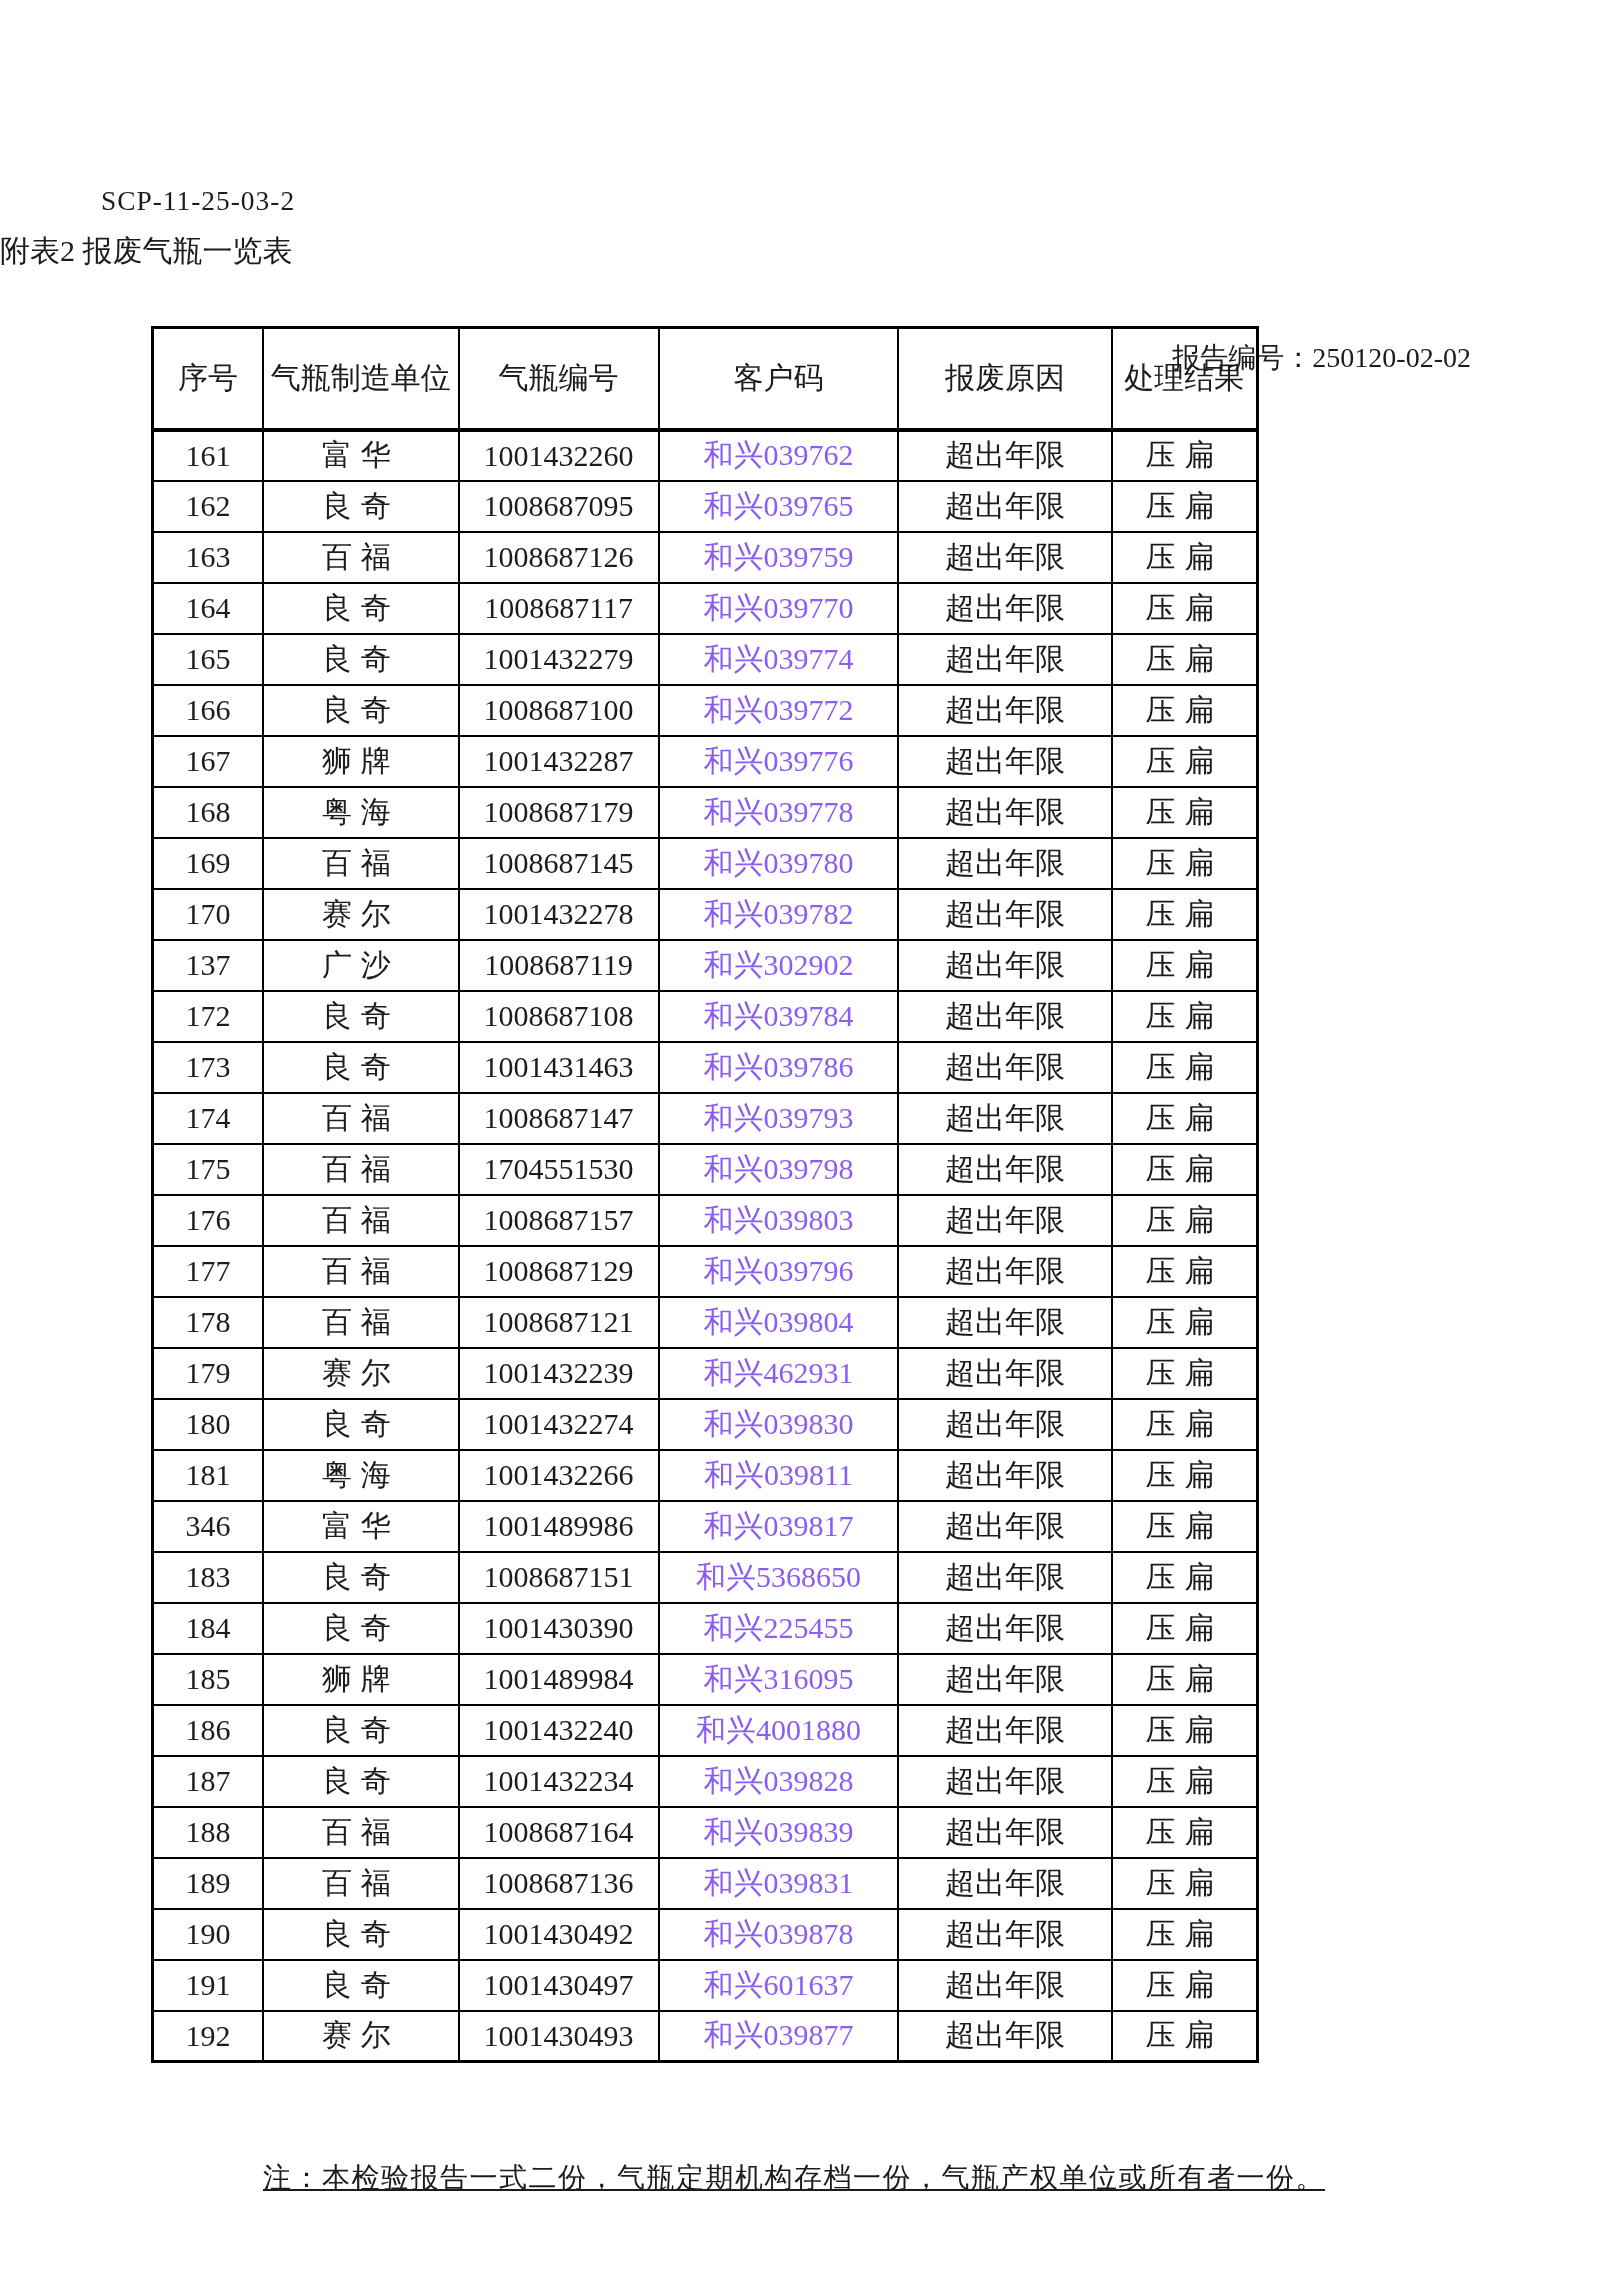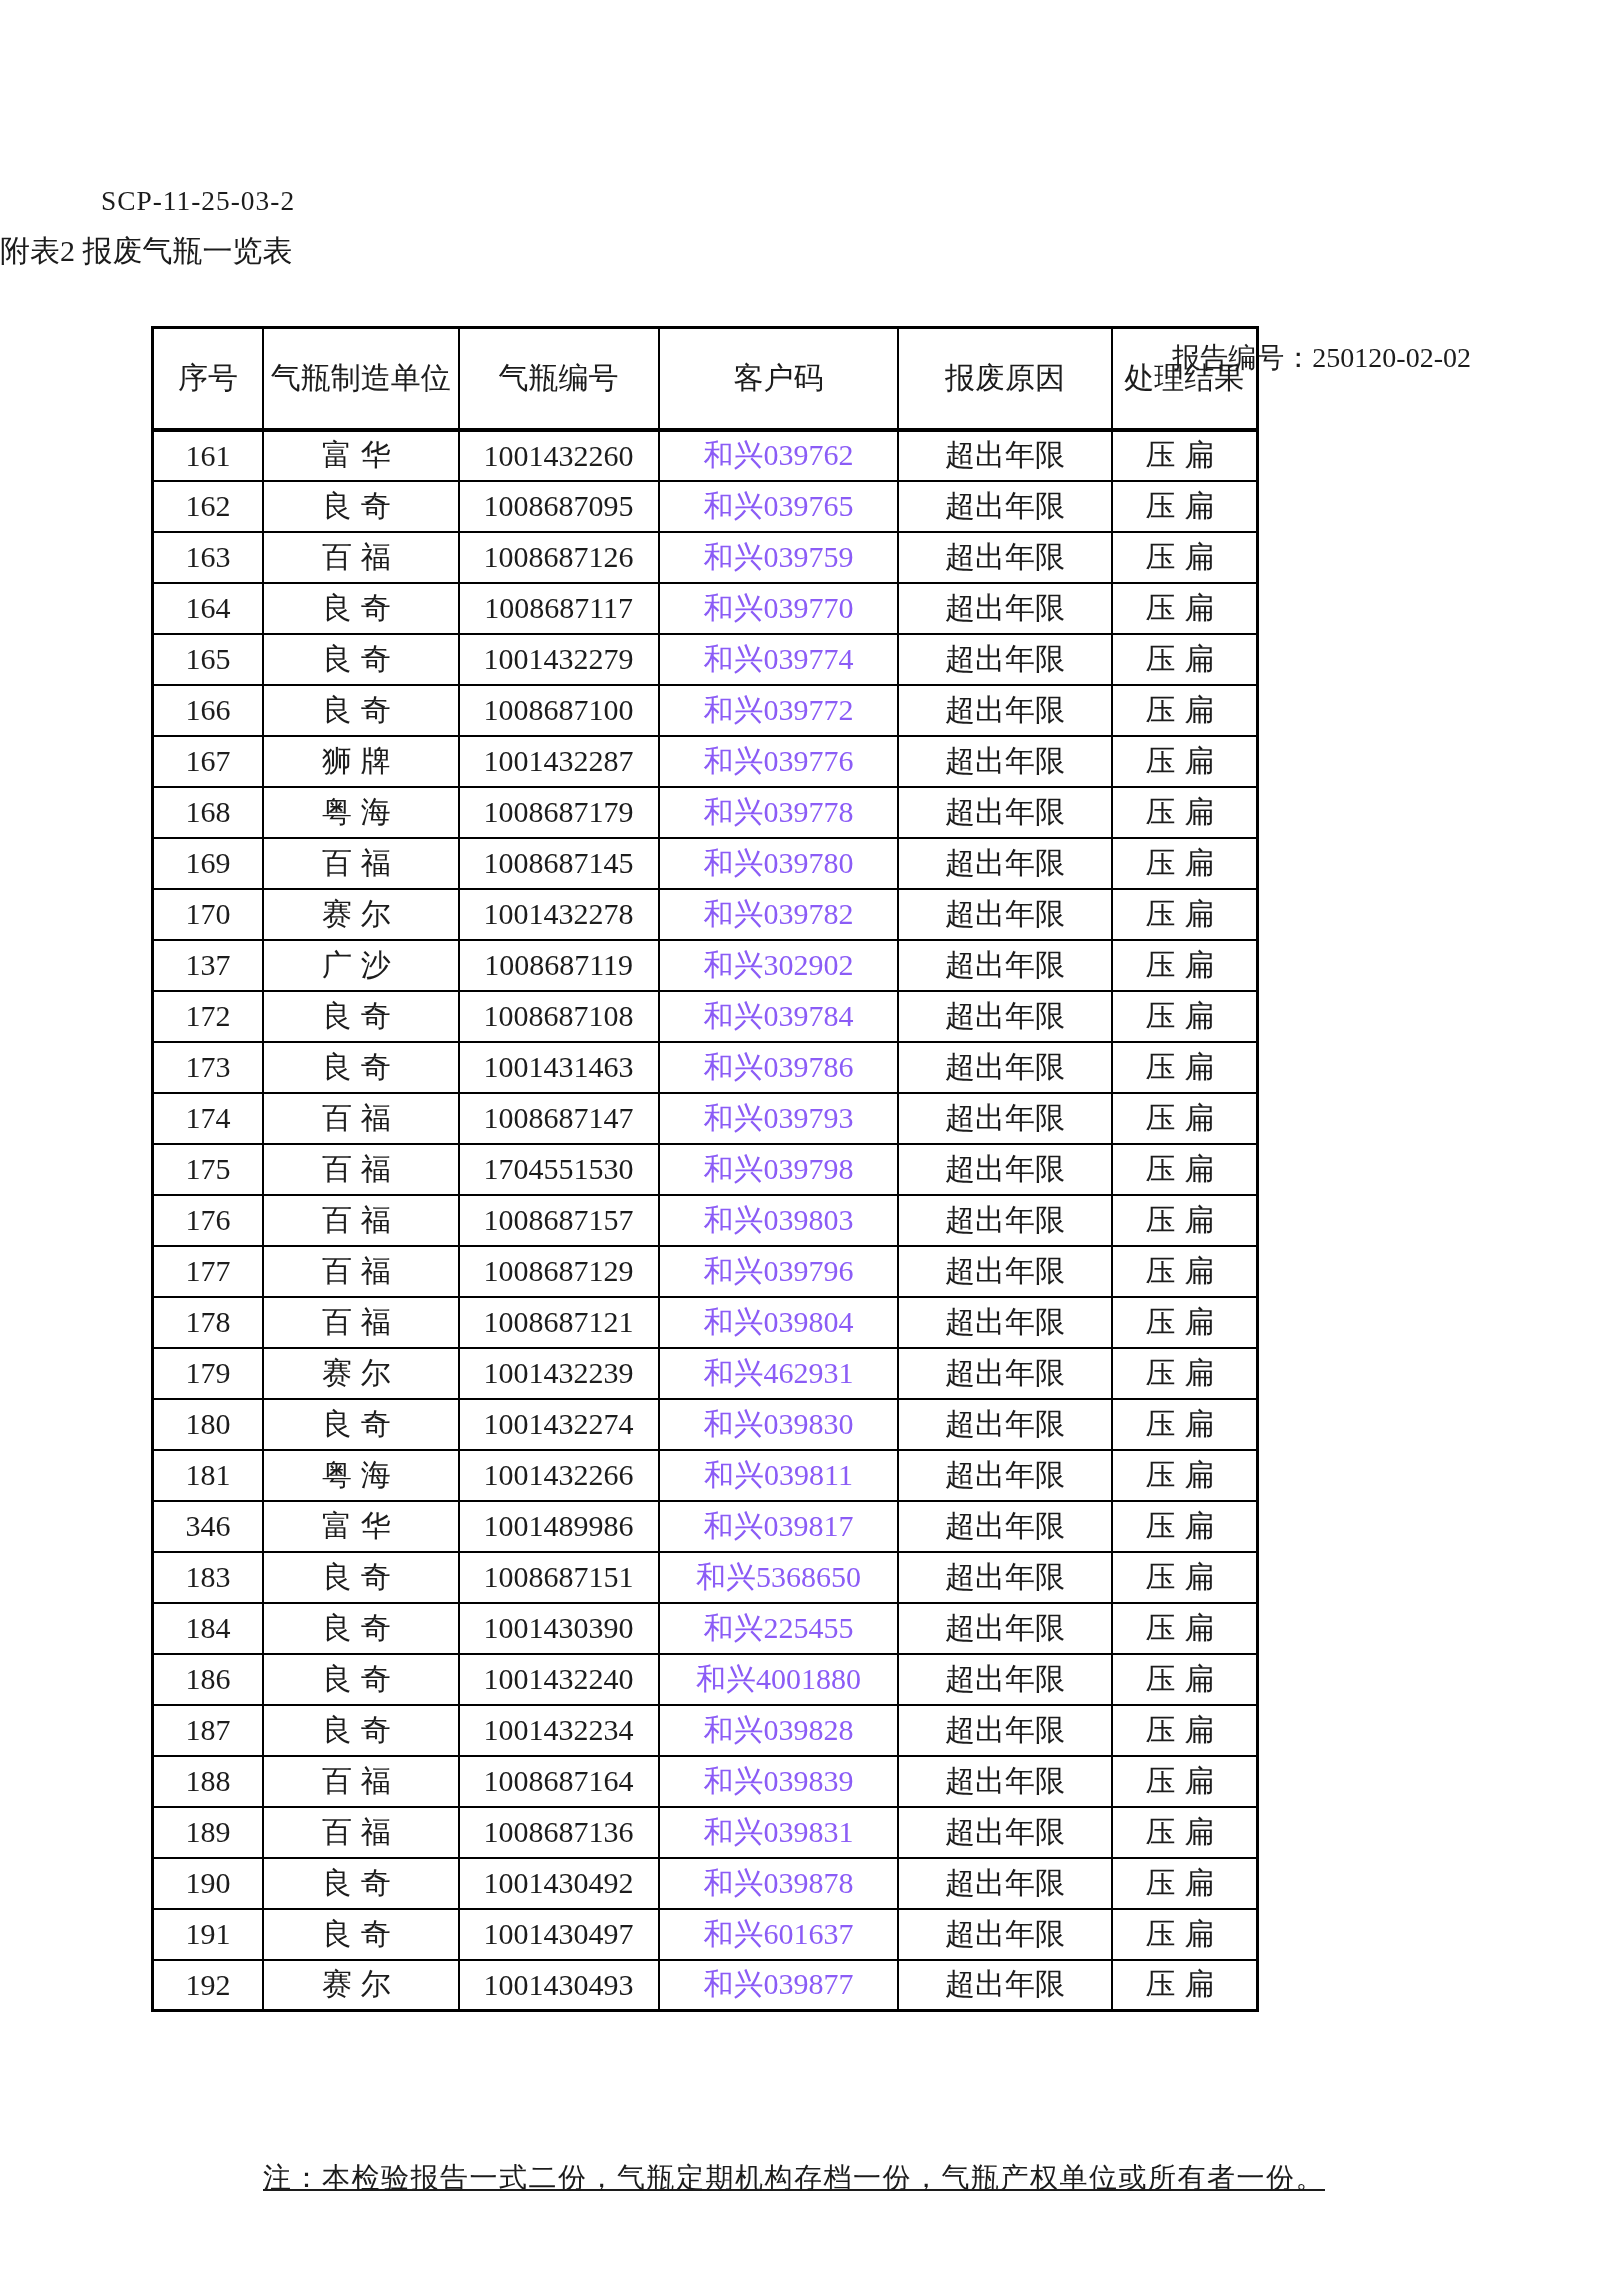"185" tr { html: none -> <tr> <td>185</td> <td>狮牌</td> <td>1001489984</td> <td>和兴316095</td> <td>超出年限</td> <td>压扁</td> </tr> }
